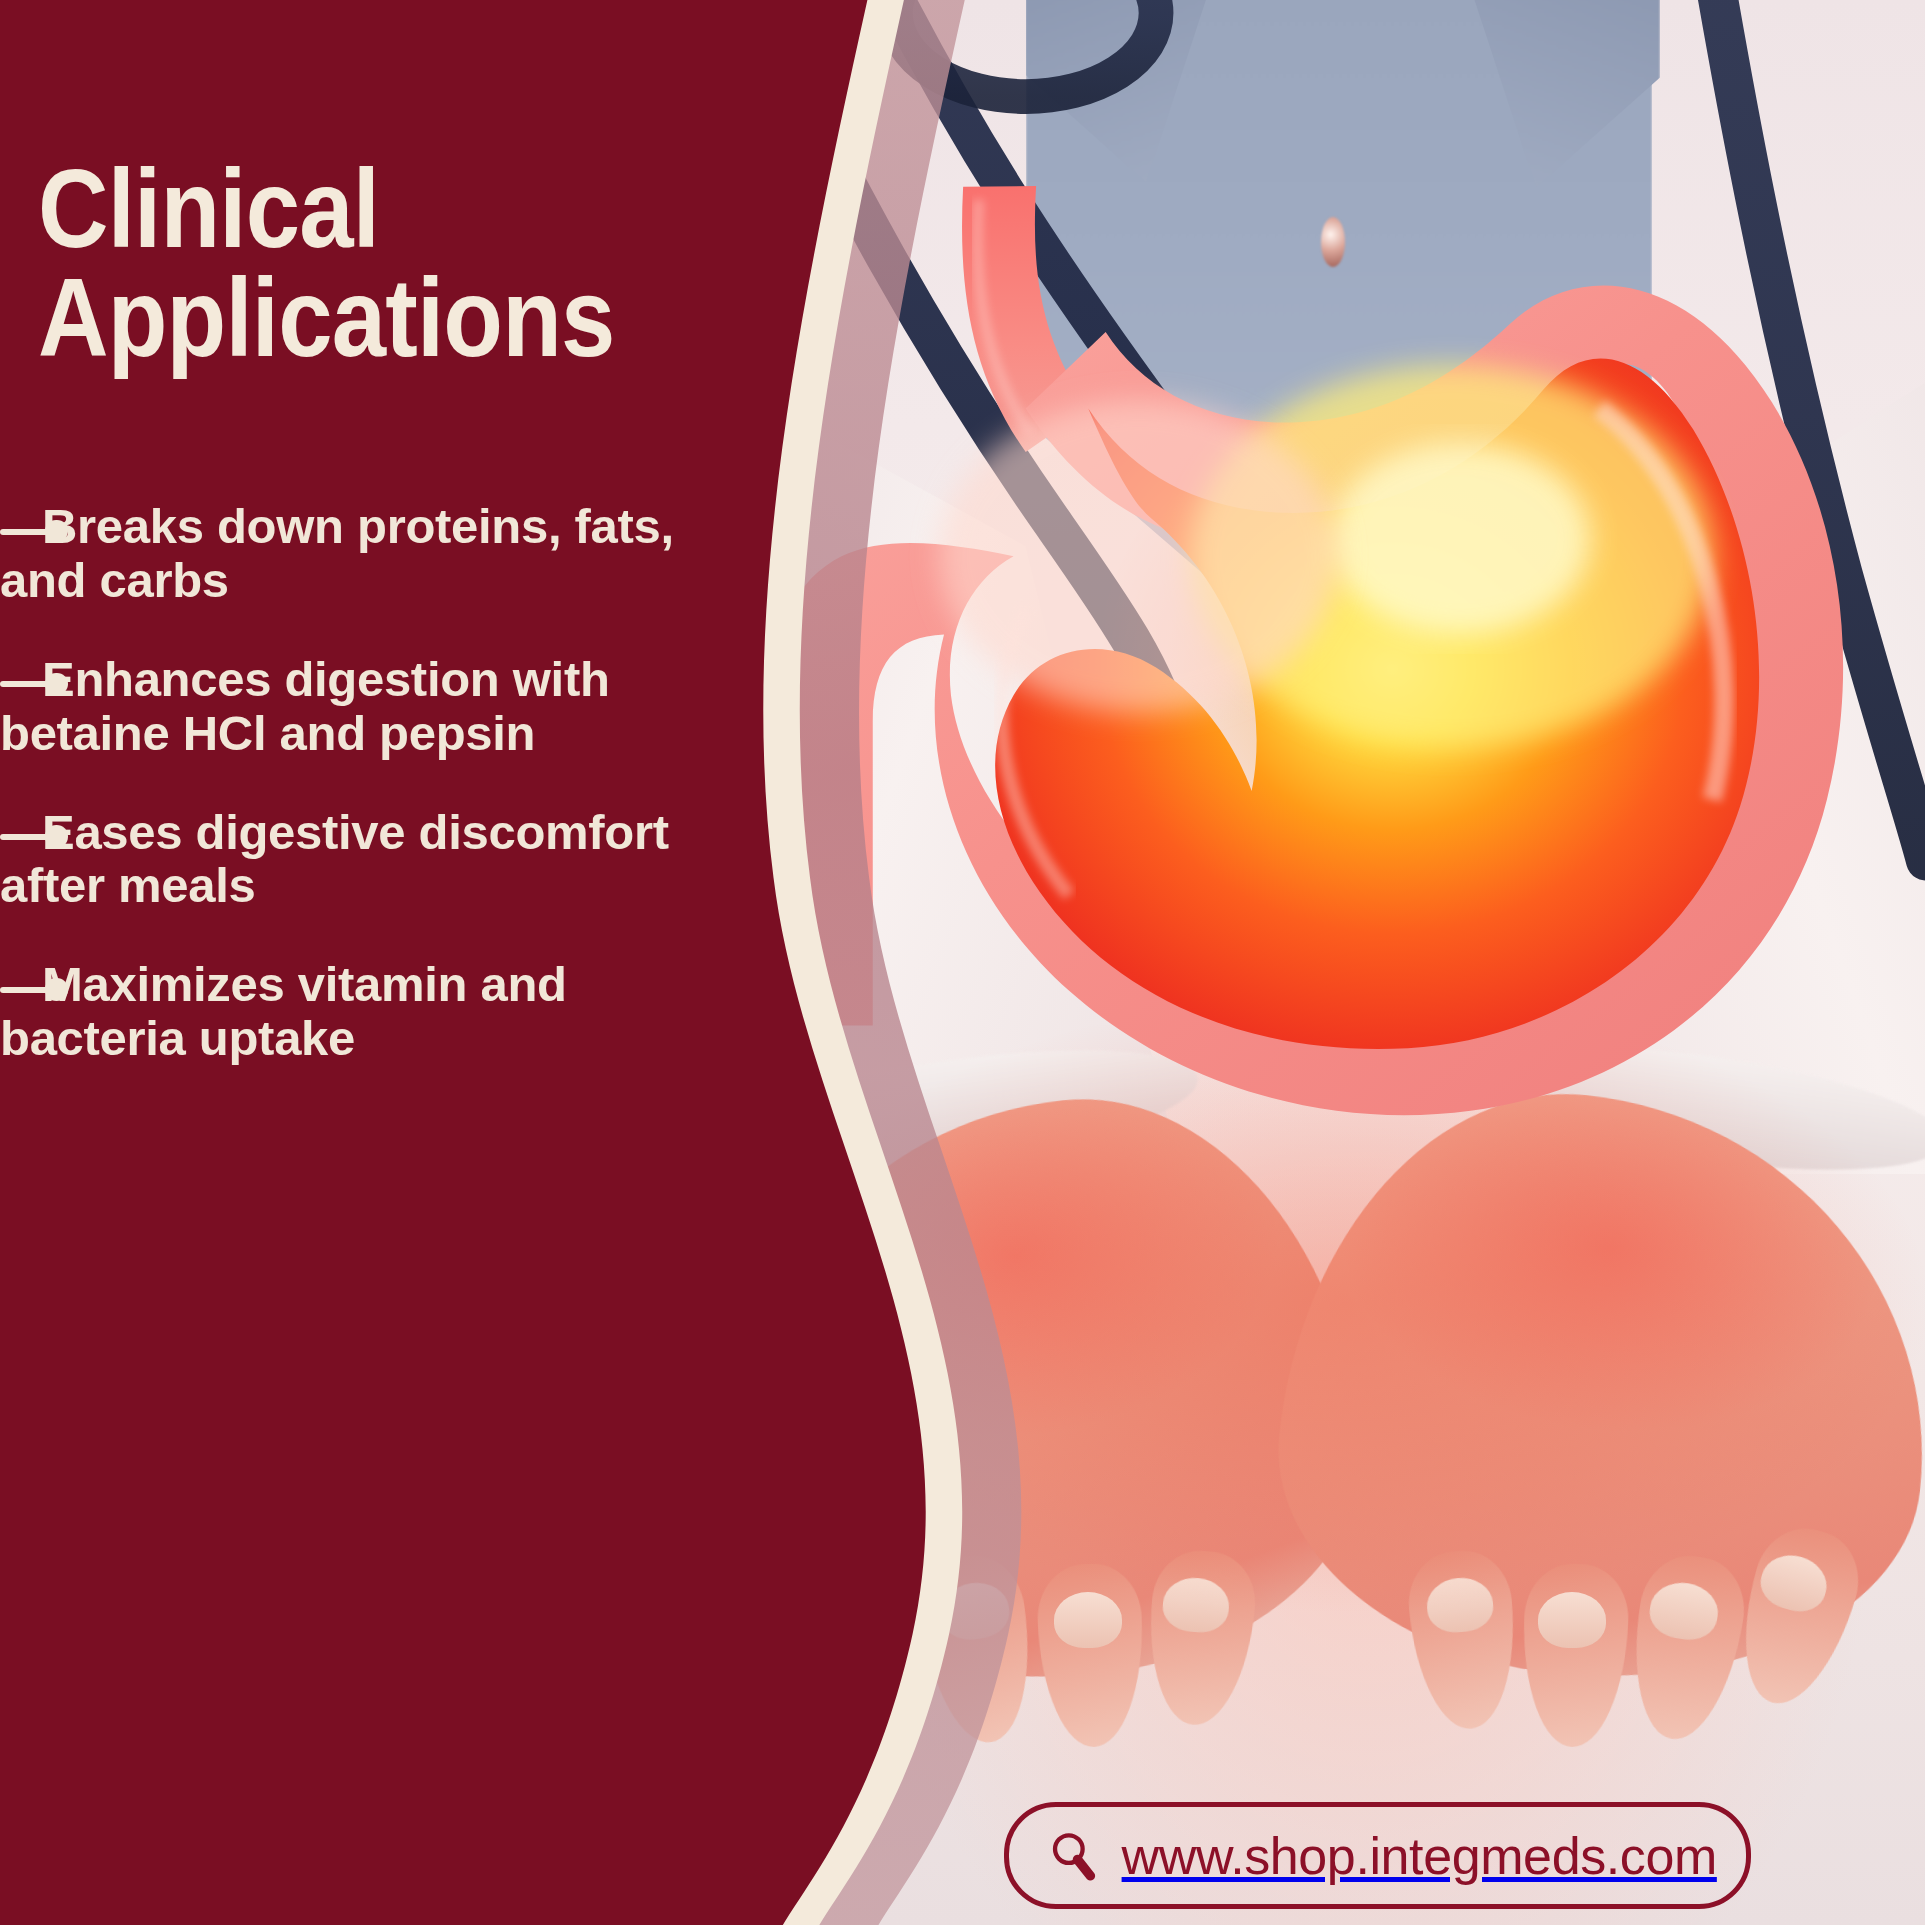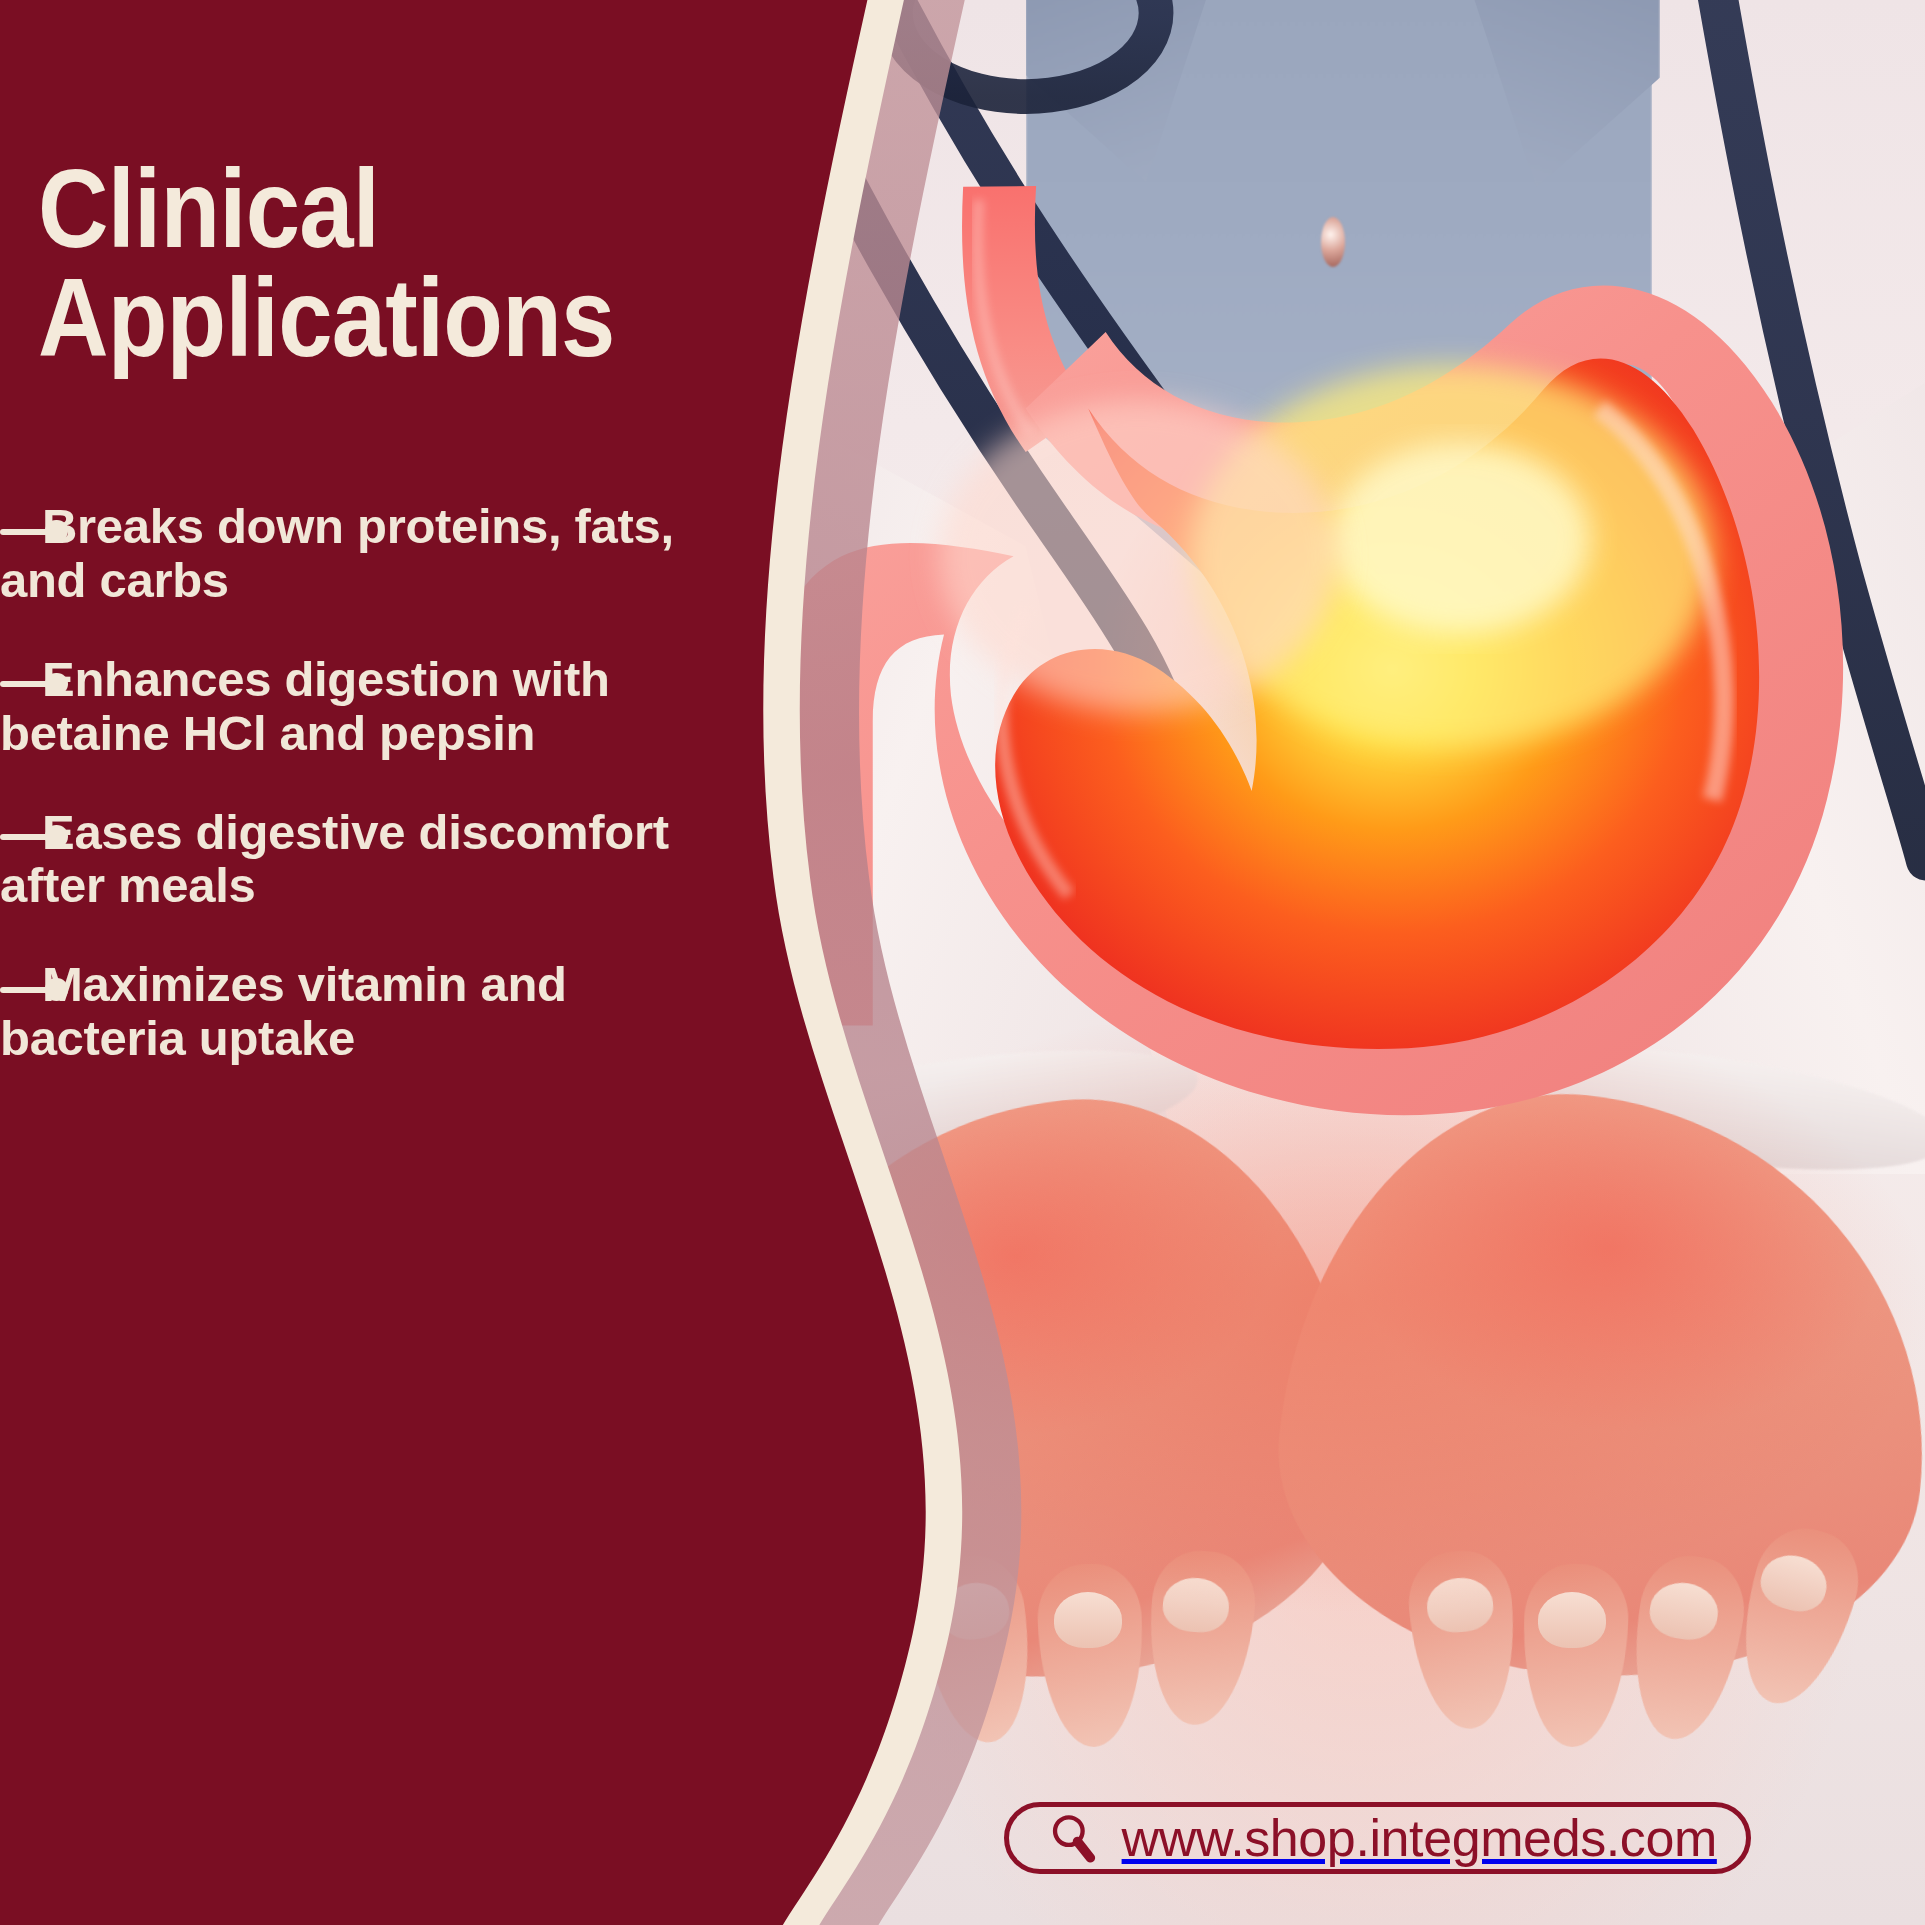"www.shop.integmeds.com" .urlpill { height: 72px -> 107px }
